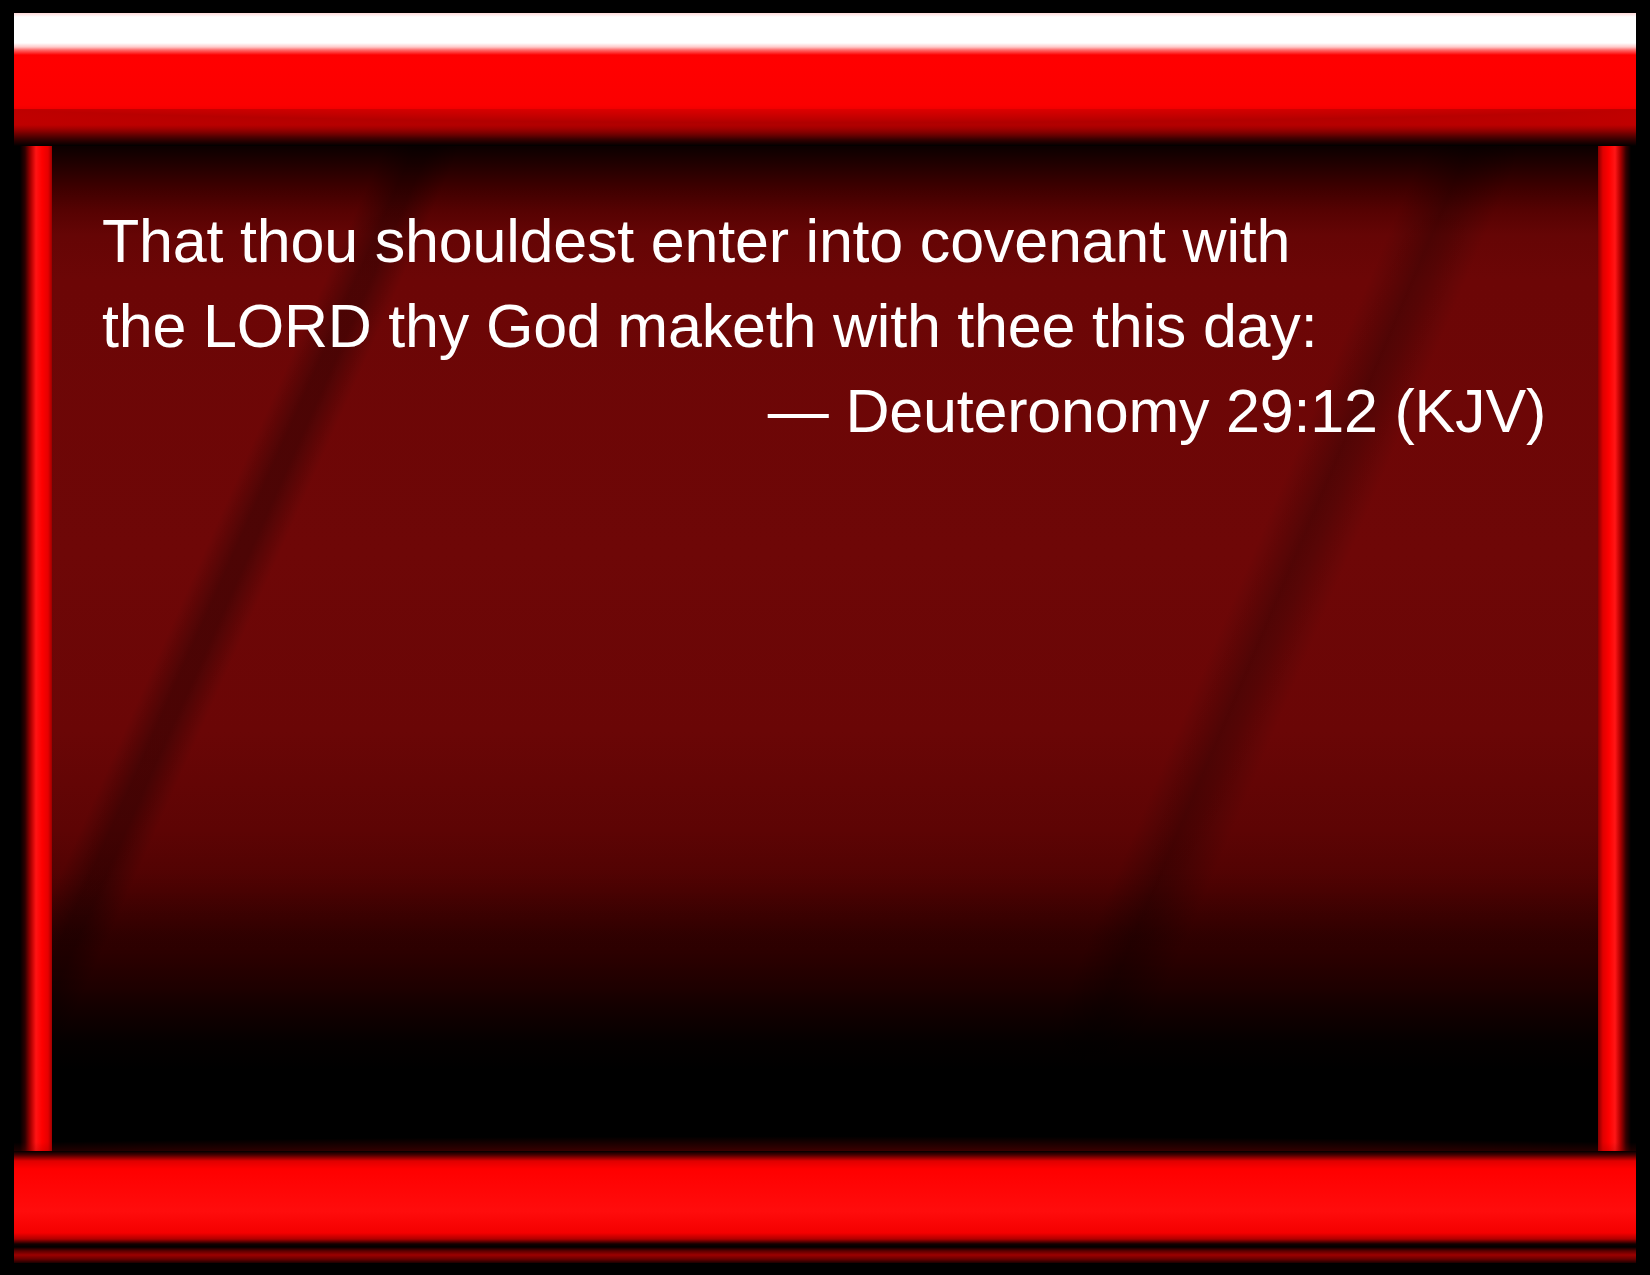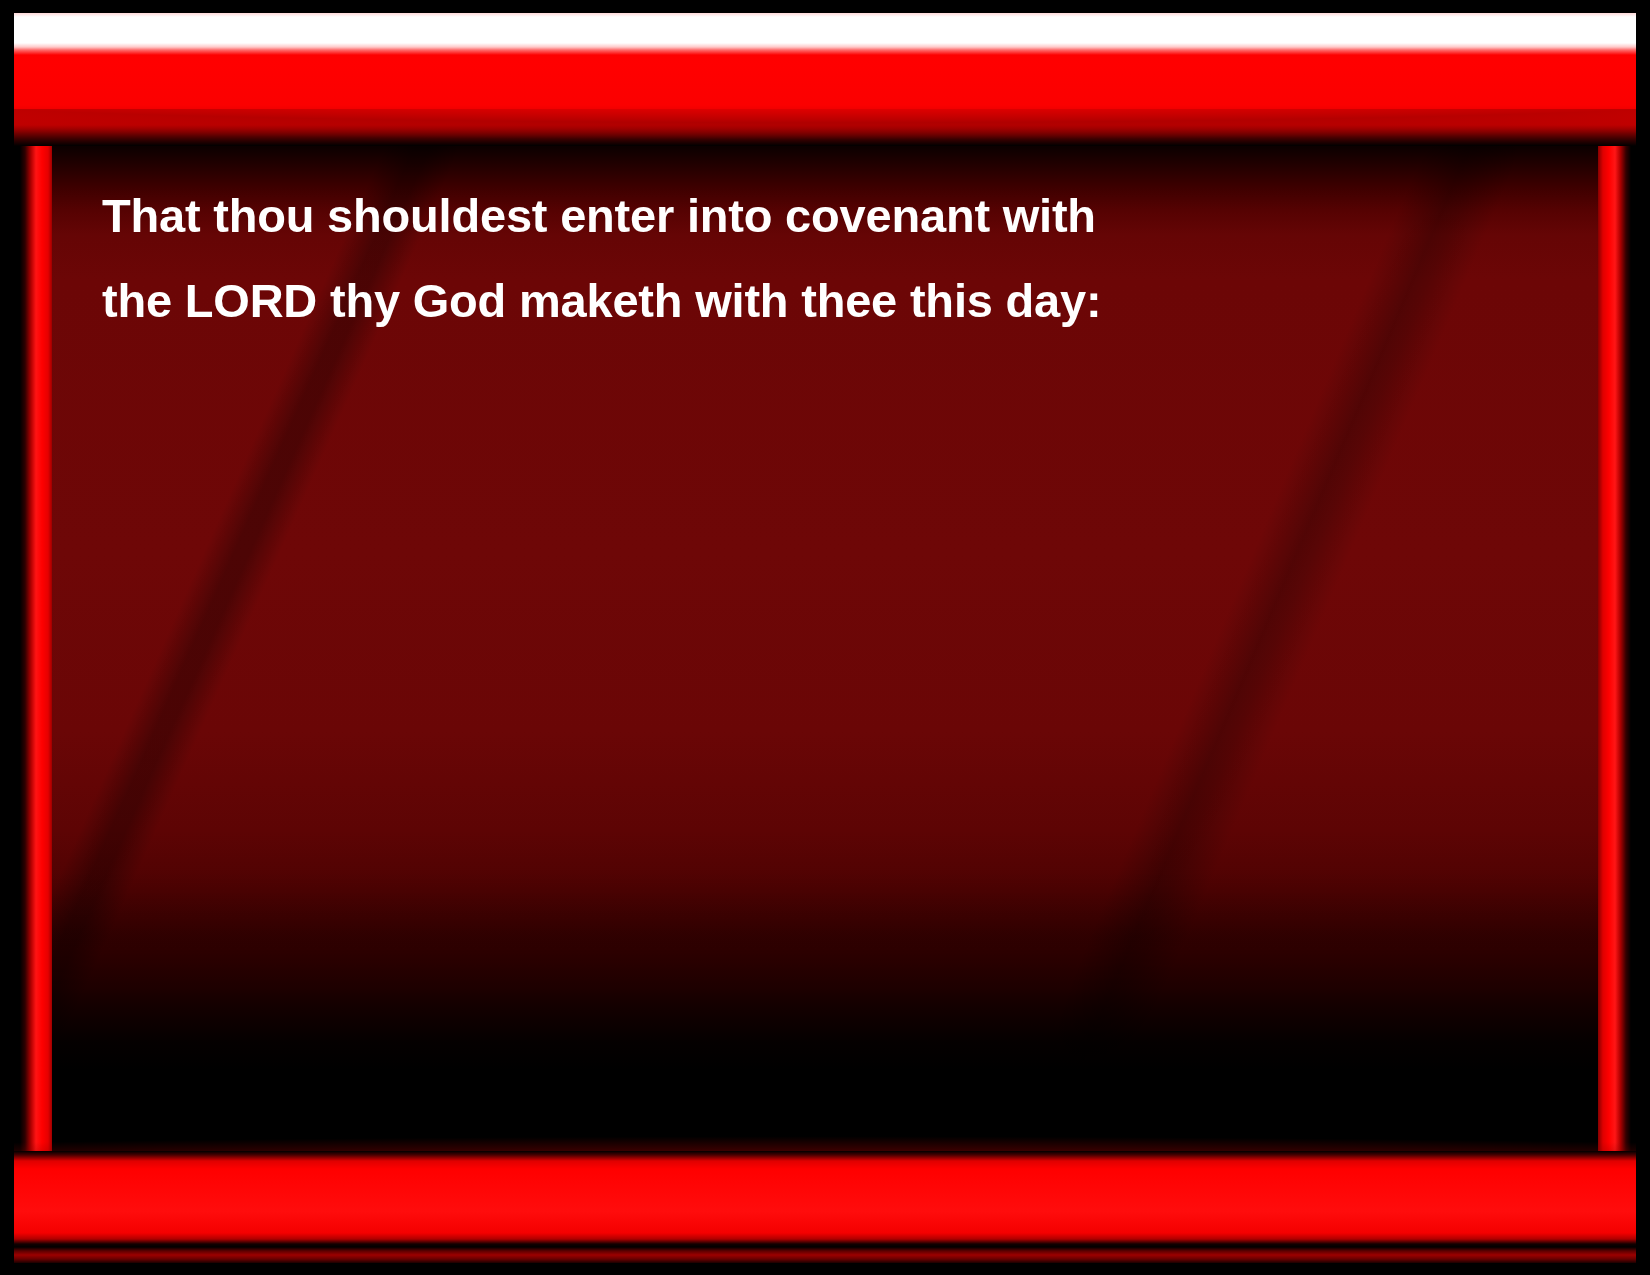"That thou shouldest enter into" .verse-block { font-size: 47px -> 61px; font-weight: bold -> normal; top: 42px -> 68px }
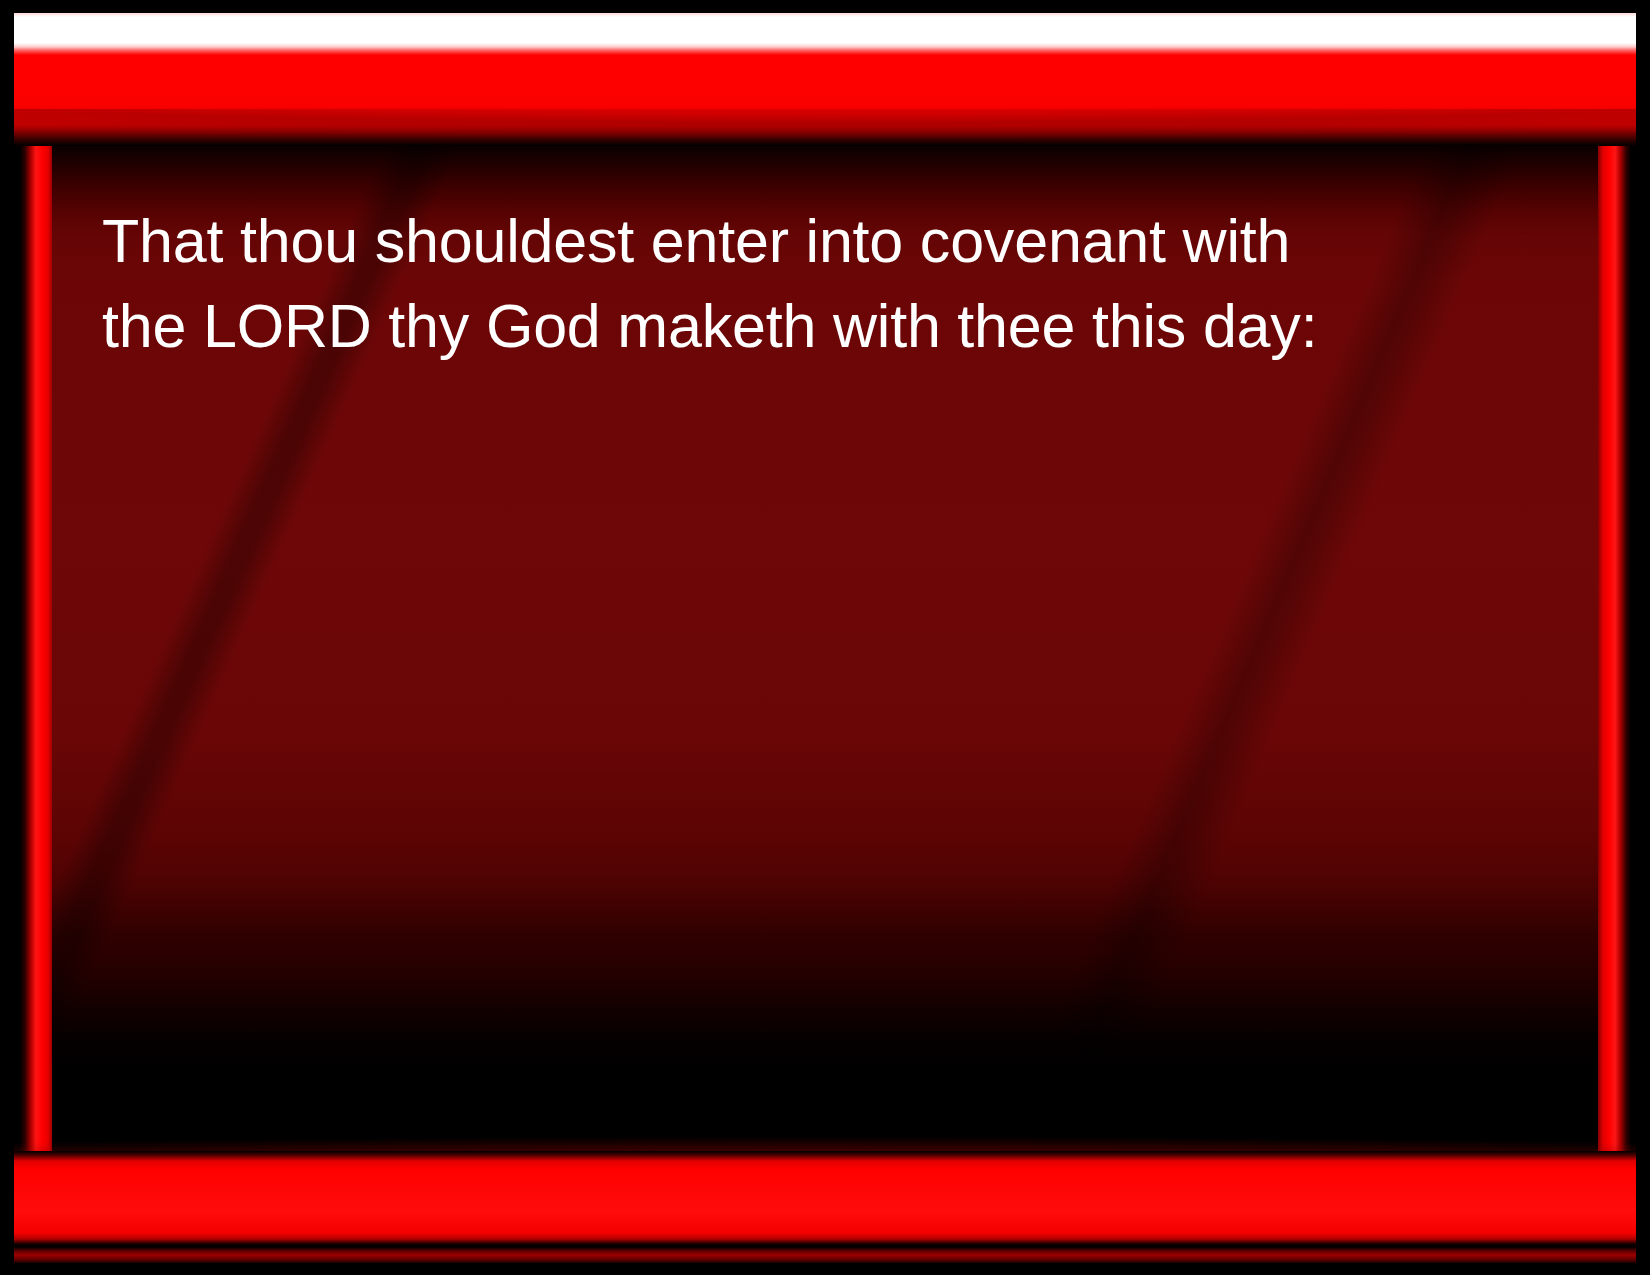"— Deuteronomy 29:12 (KJV)" span.verse-ref { html: none -> <span>— Deuteronomy 29:12 (KJV)</span> }
